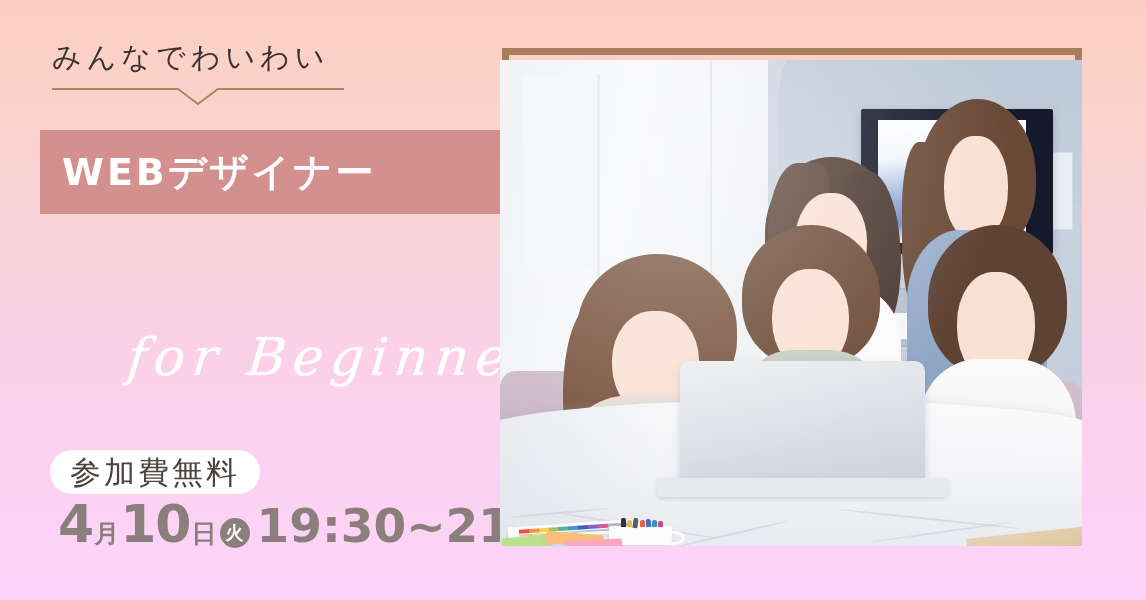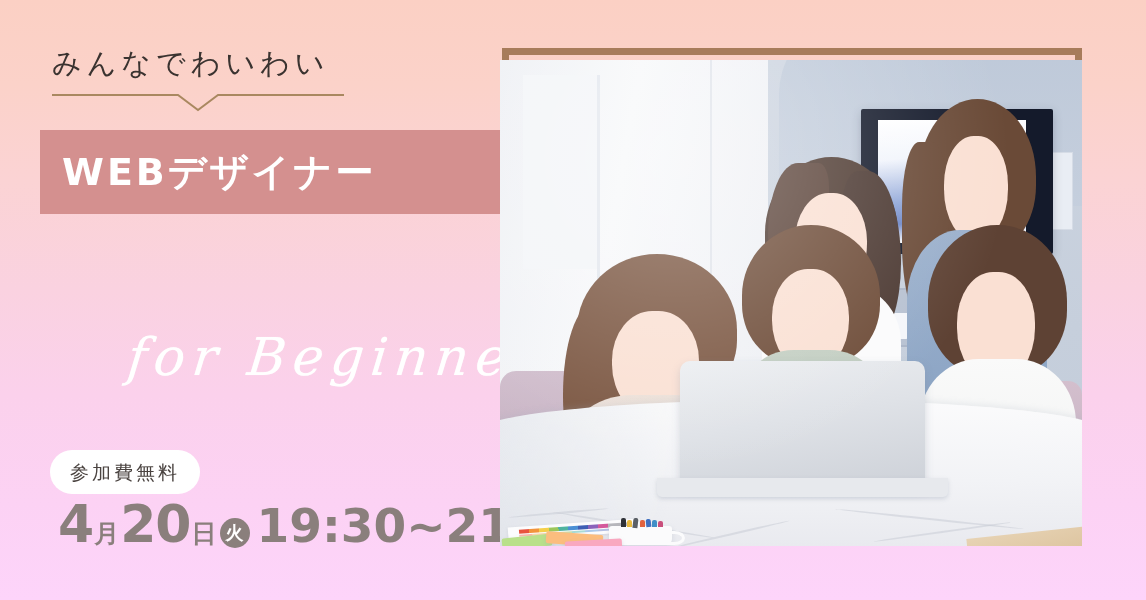"みんなでわいわい" .lead { top: 46px -> 40px }
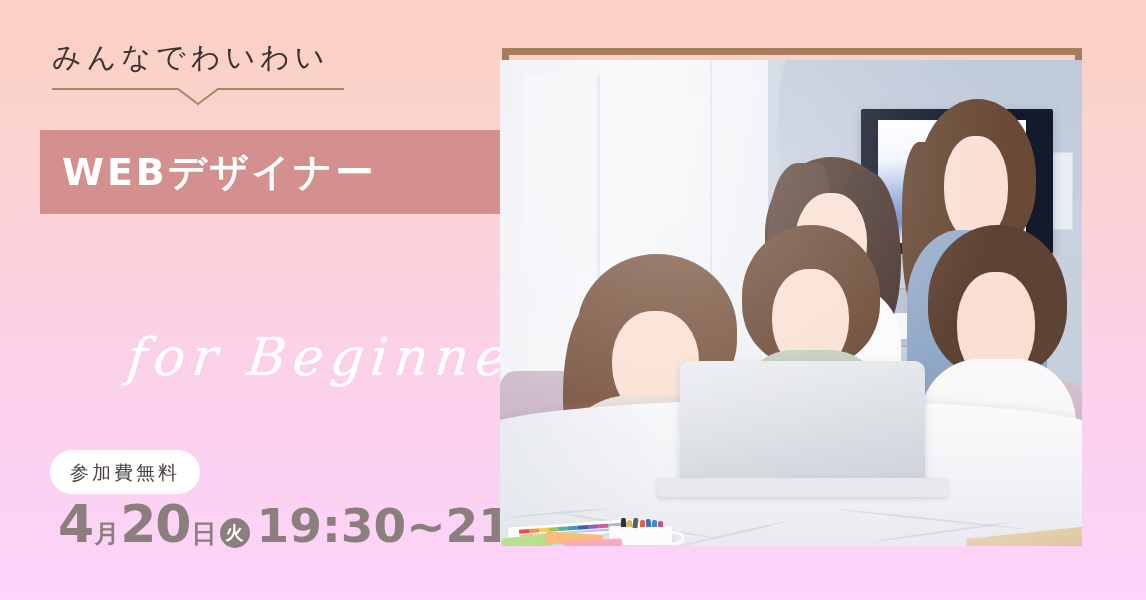"参加費無料" .badge .txt { font-size: 19px -> 31px }
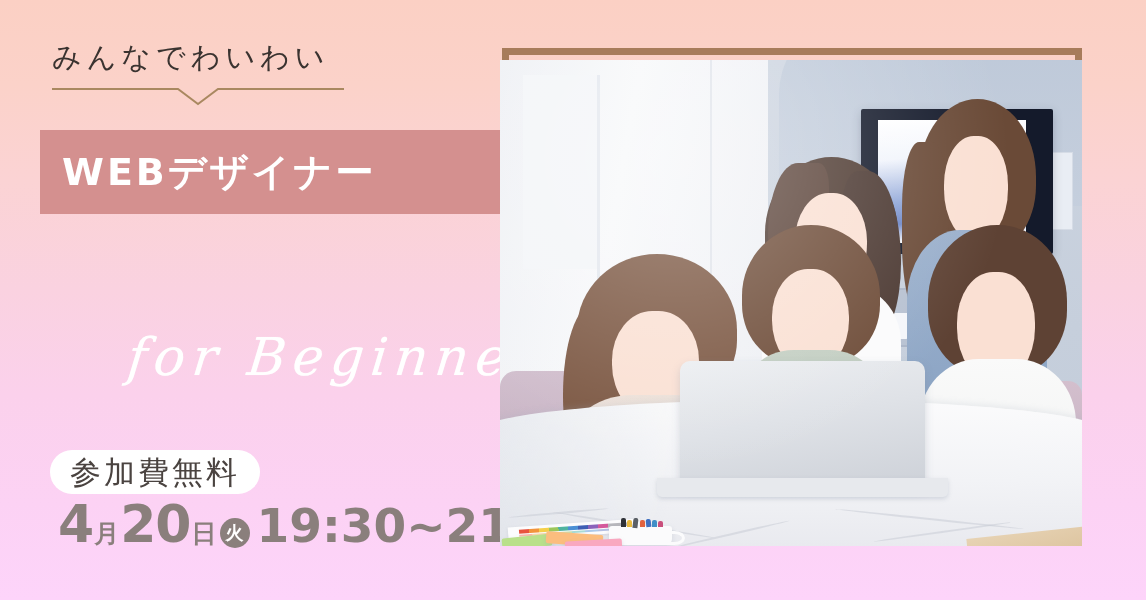"20" span.d-big { text: 20 -> 10 }
